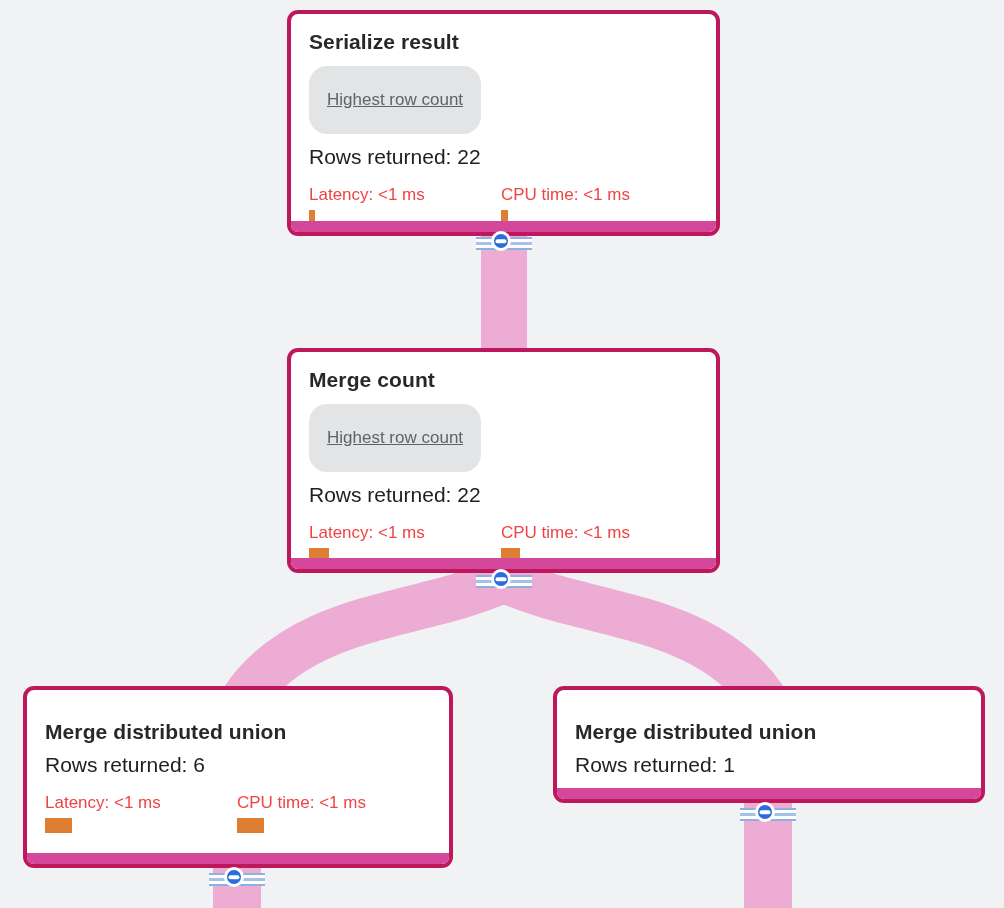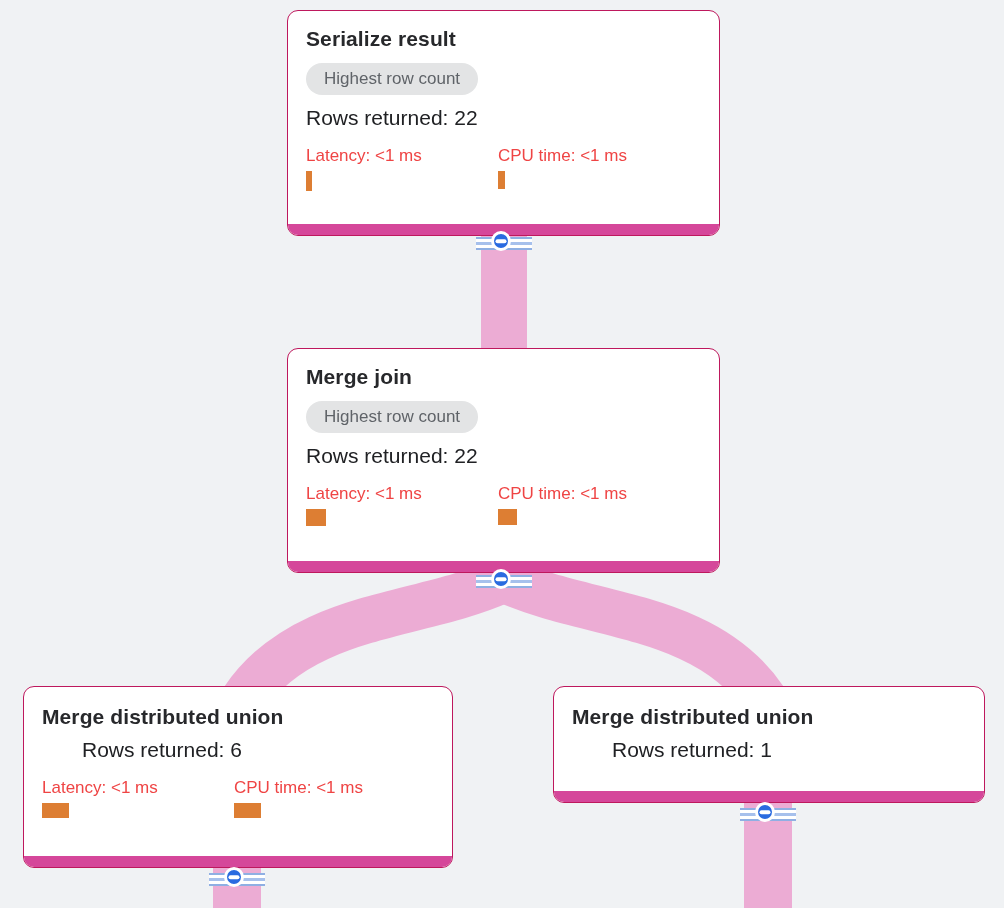"Serialize result" .plan-node { border: 1px solid #be185d -> 4px solid #be185d }
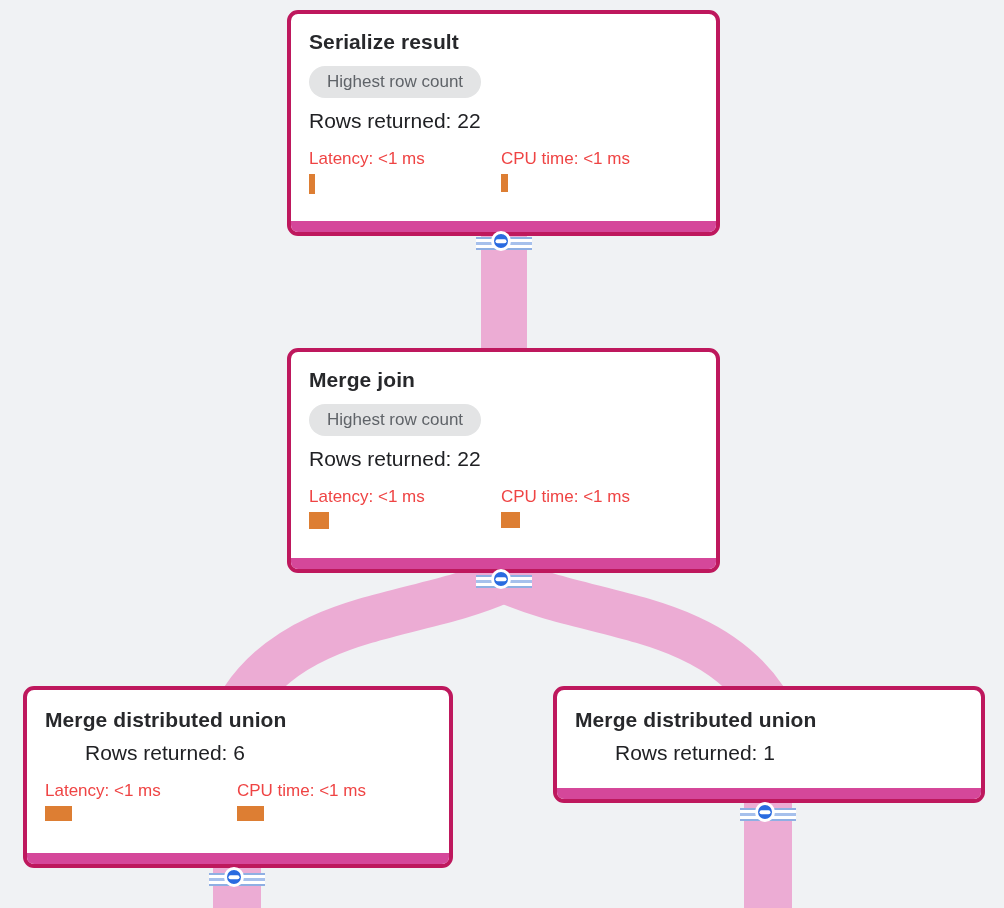"Highest row count" .node-badge { padding: 4px 18px -> 22px 18px; text-decoration: none -> underline }
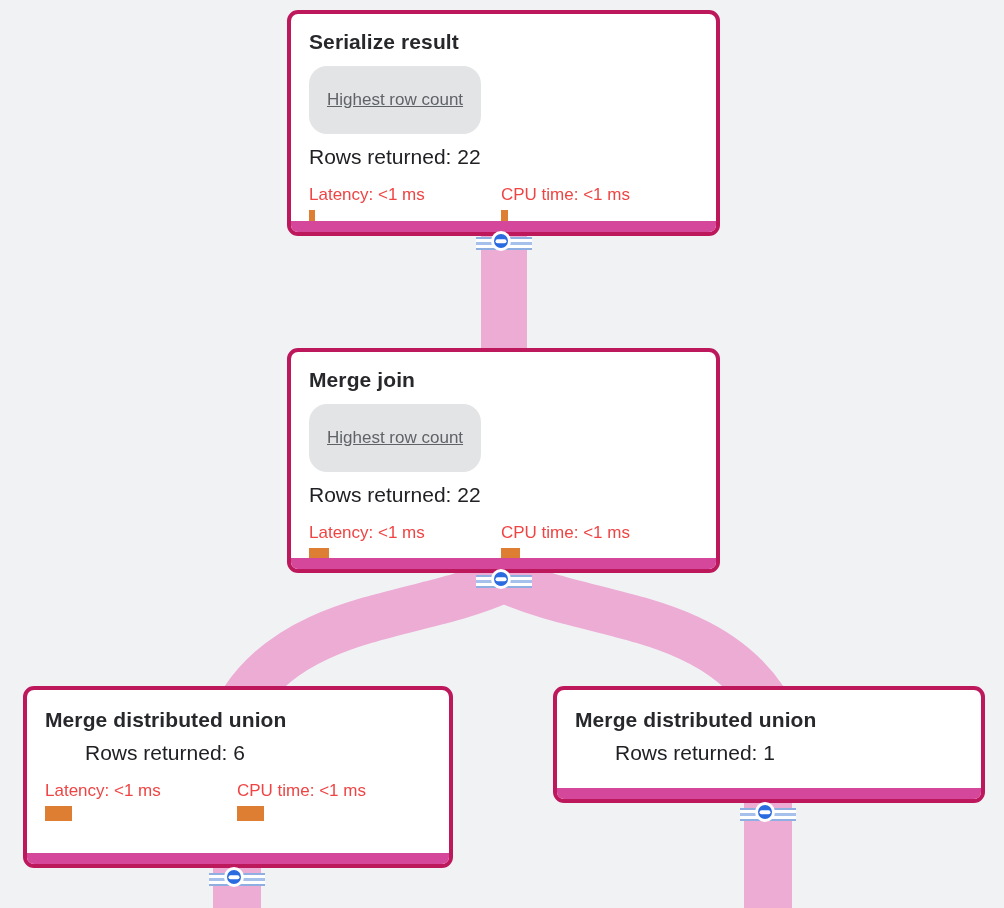"Merge join" div.node-title { text: join -> count }
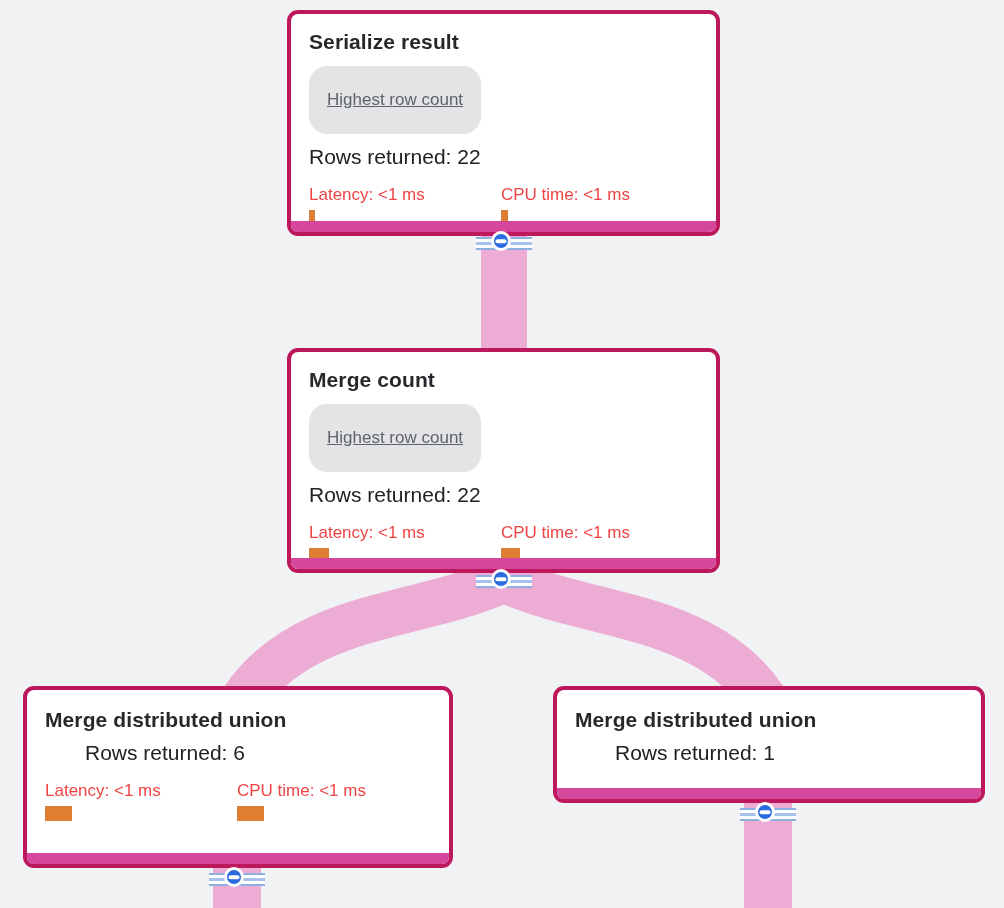"Merge distributed union" .plan-node.compact .node-content { padding-top: 16px -> 28px }
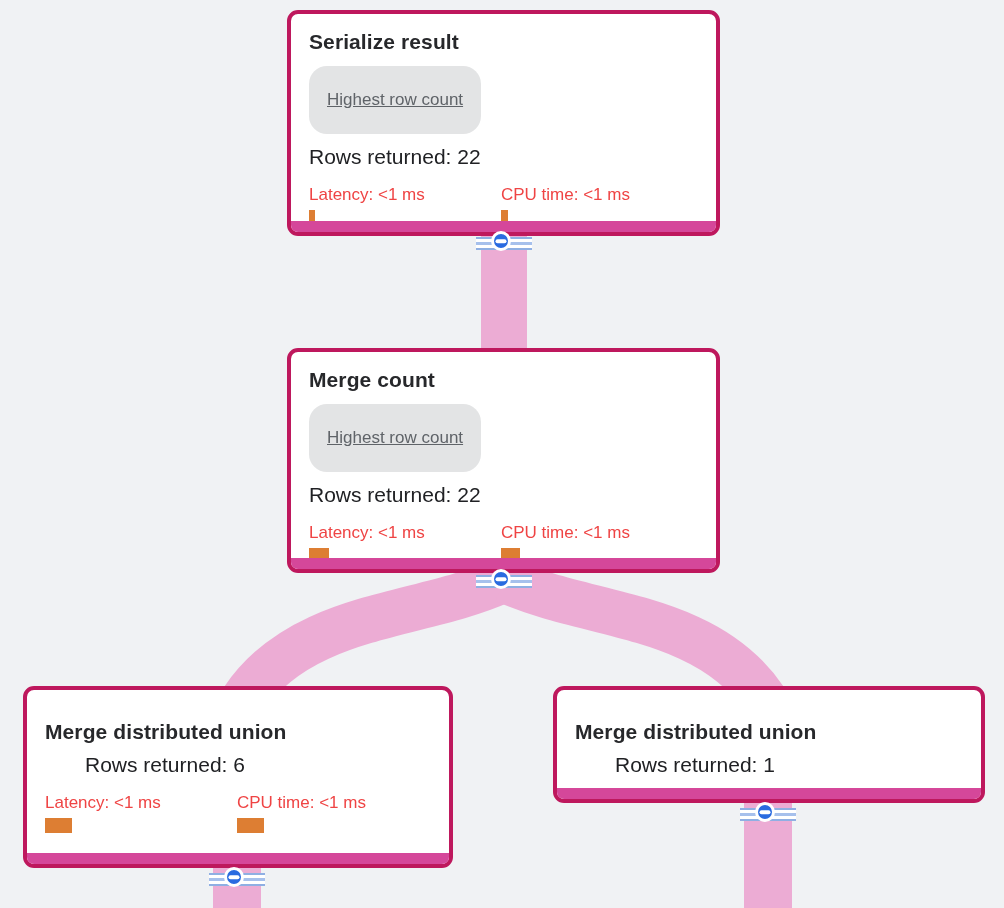"Rows returned: 6" .plan-node.compact .node-rows { margin-left: 40px -> none }
